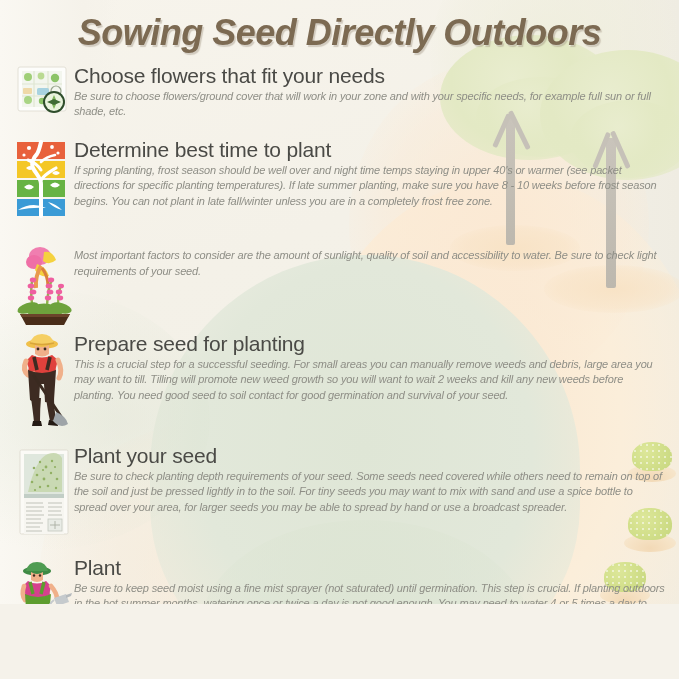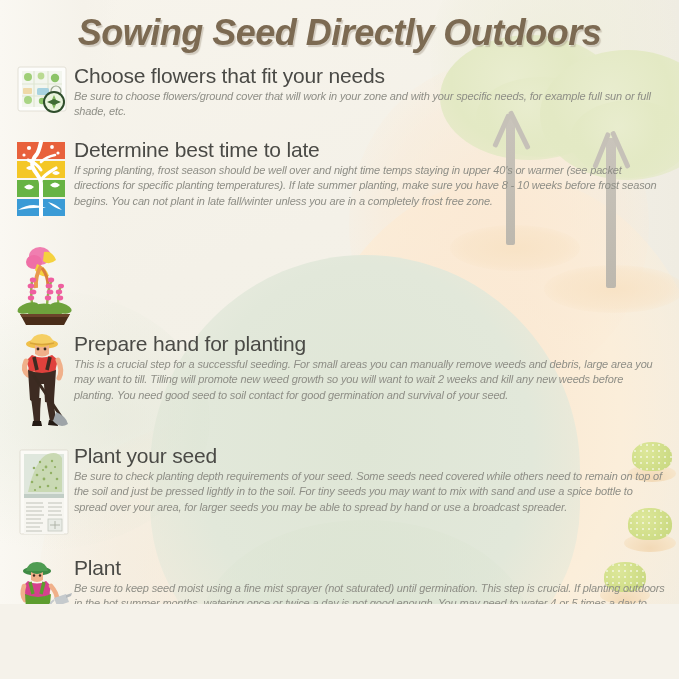"Determine best time to late" h2.sec-head { text: late -> plant }
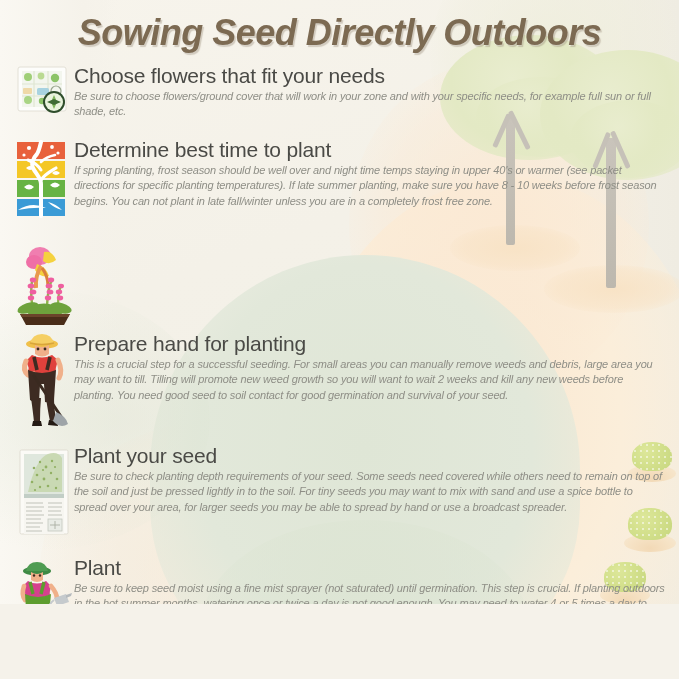"Most important factors to consider" p.sec-text { html: none -> <p>Most important factors to consider are the amount of sunlight, quality of soil and accessibility to water. Be sure to check light requirements of your seed.</p> }
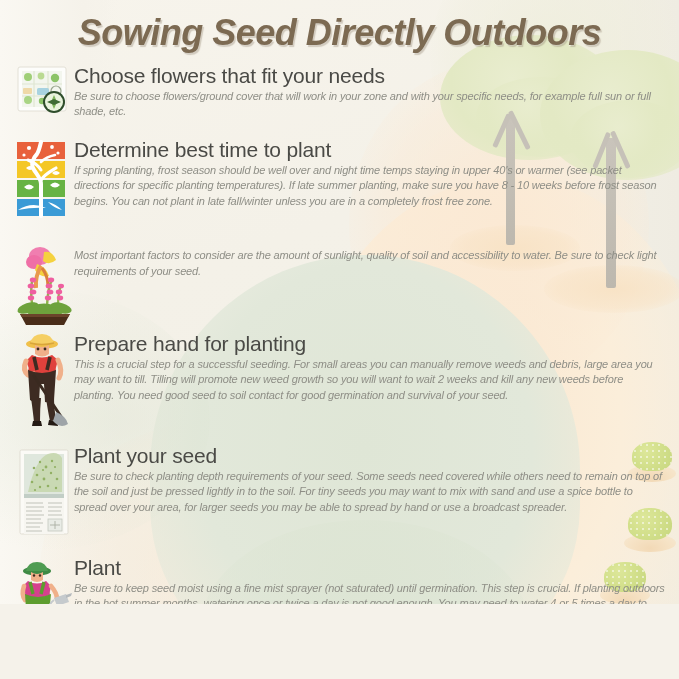"Prepare hand for planting" h2.sec-head { text: hand -> seed }
